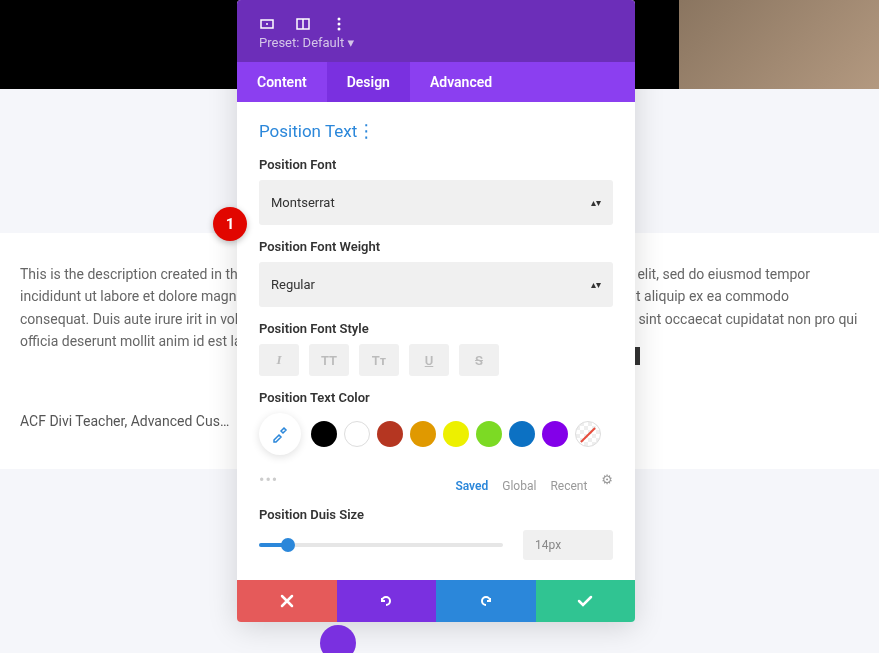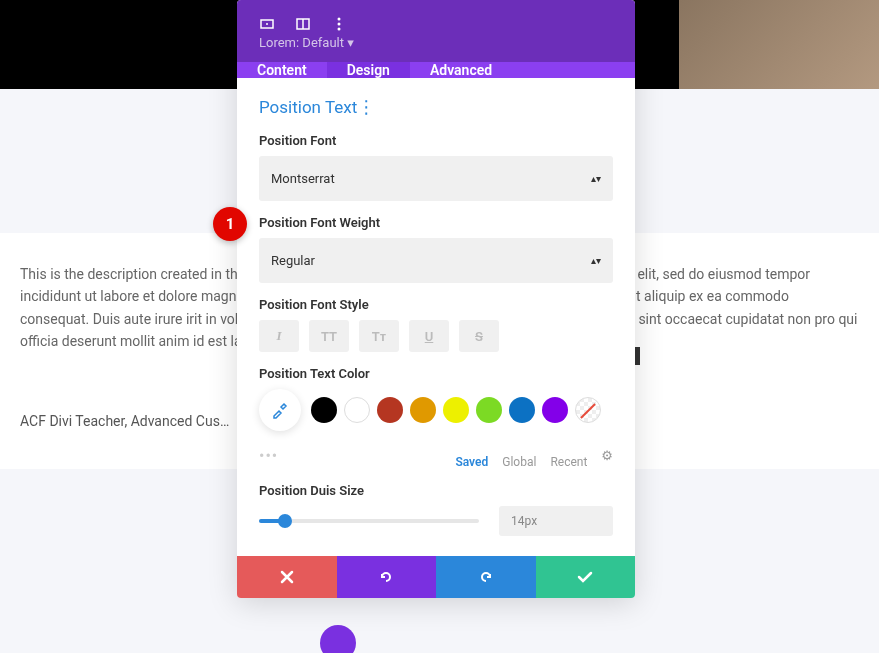"Lorem: Default ▾" div.panel-preset { text: Lorem -> Preset }
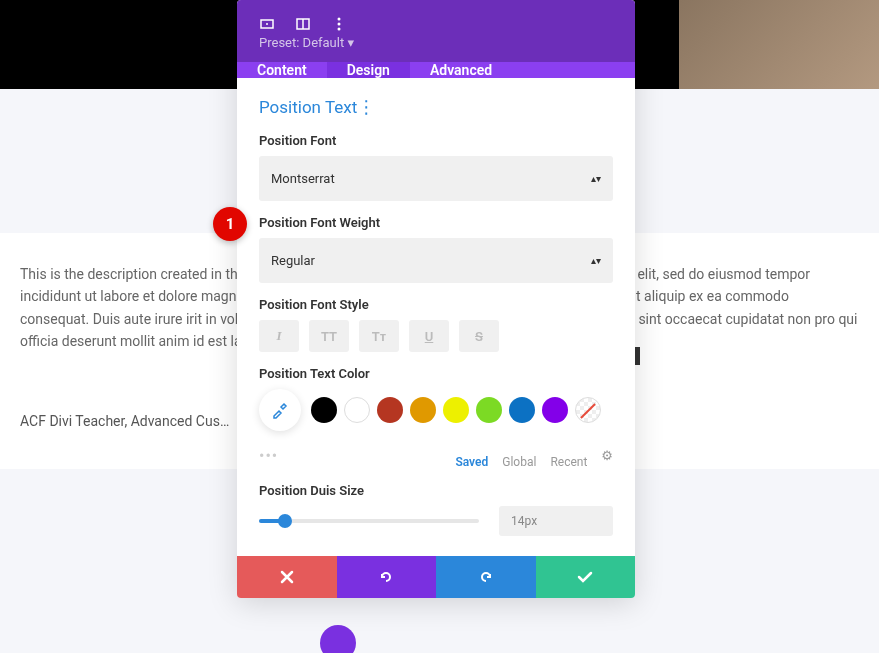"Content" .tab { padding: 0 20px -> 12px 20px }
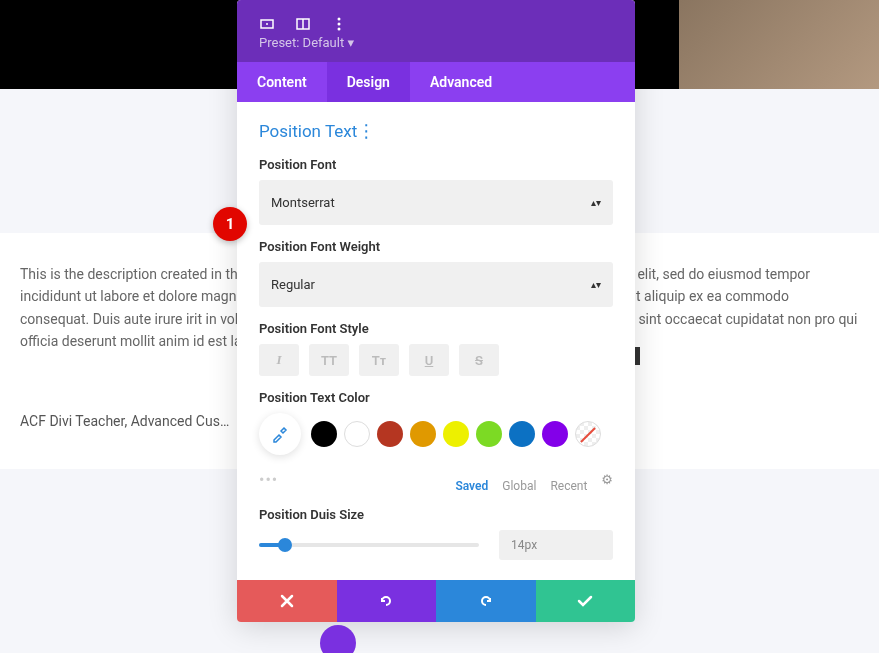"14px" .slider-input { width: 114px -> 90px }
